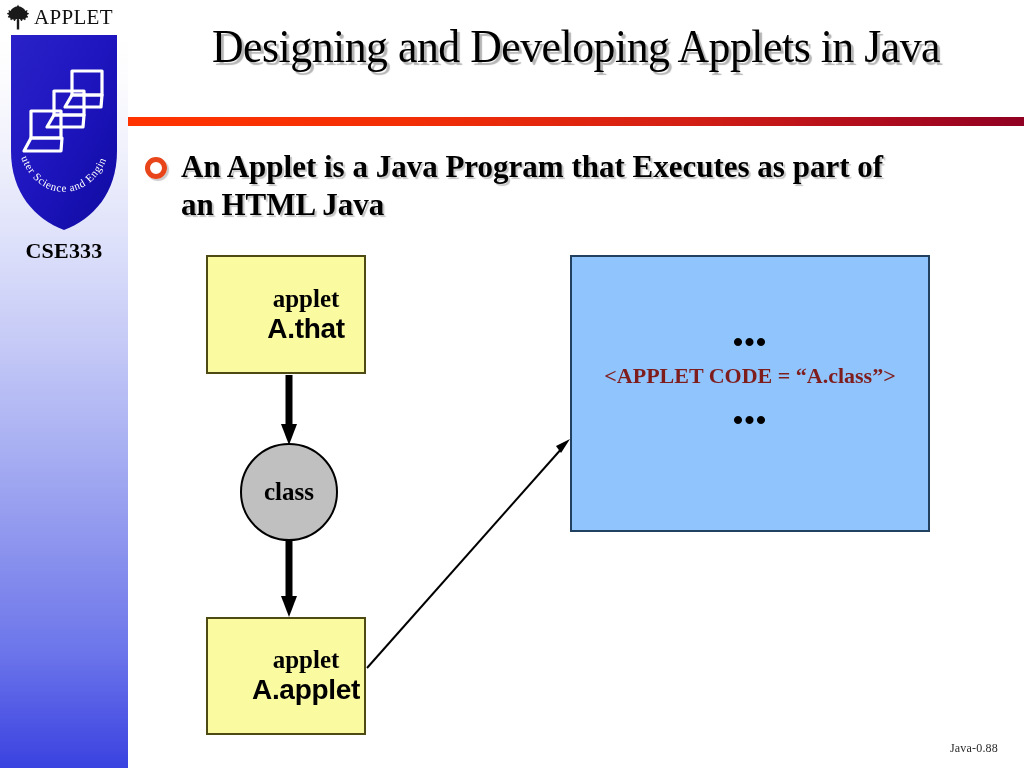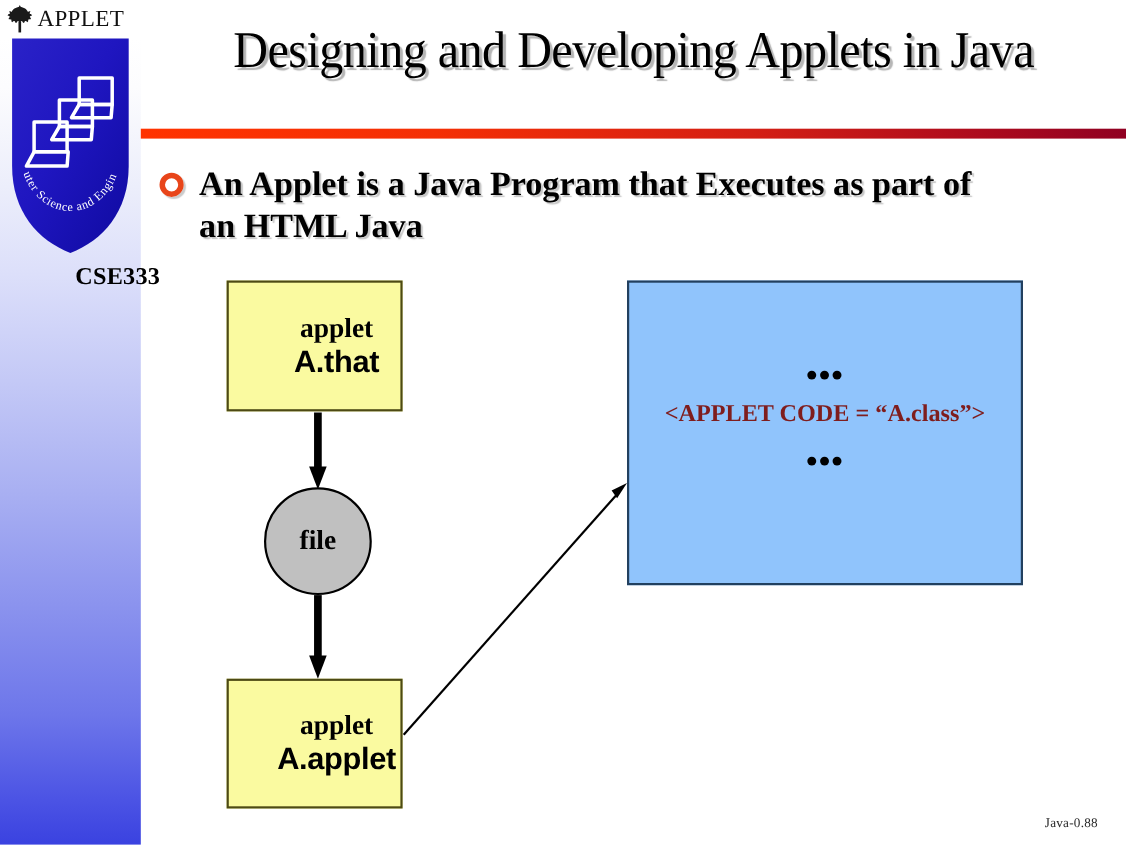"CSE333" #cse-label { margin-left: 43px -> none }
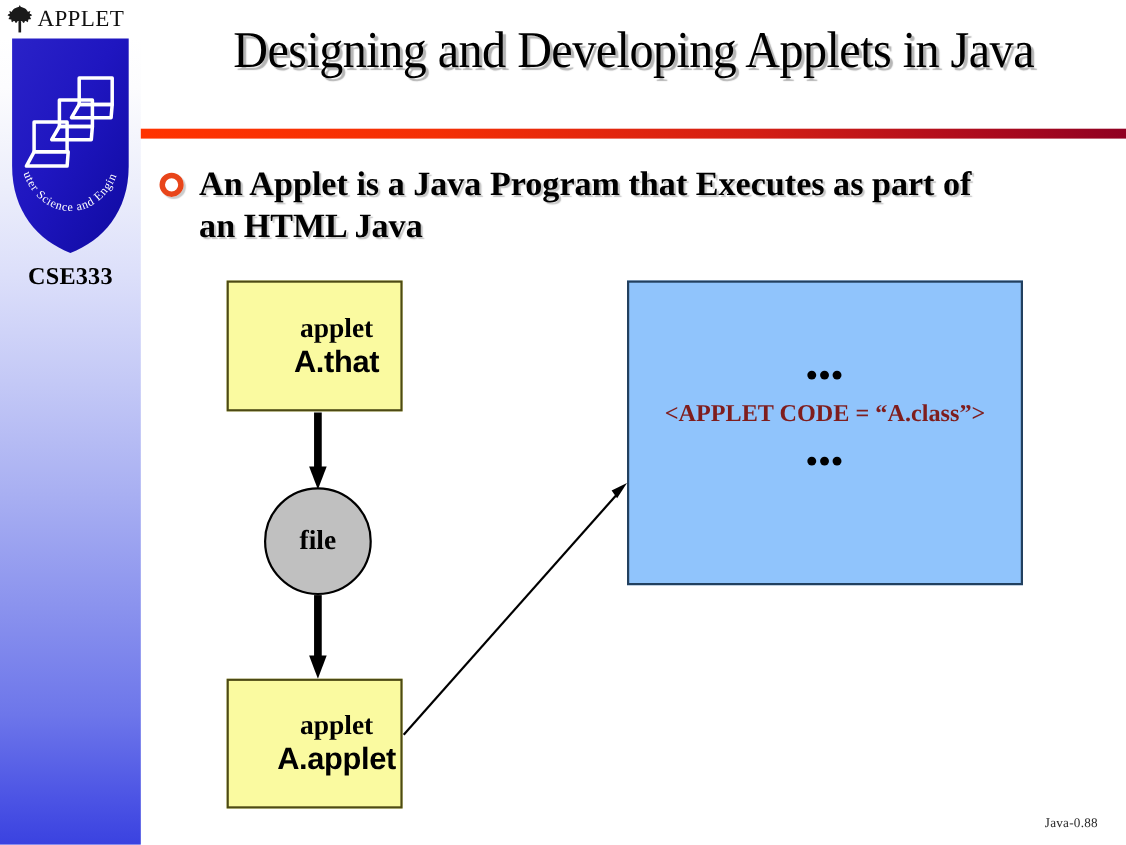"file" span { text: file -> class }
